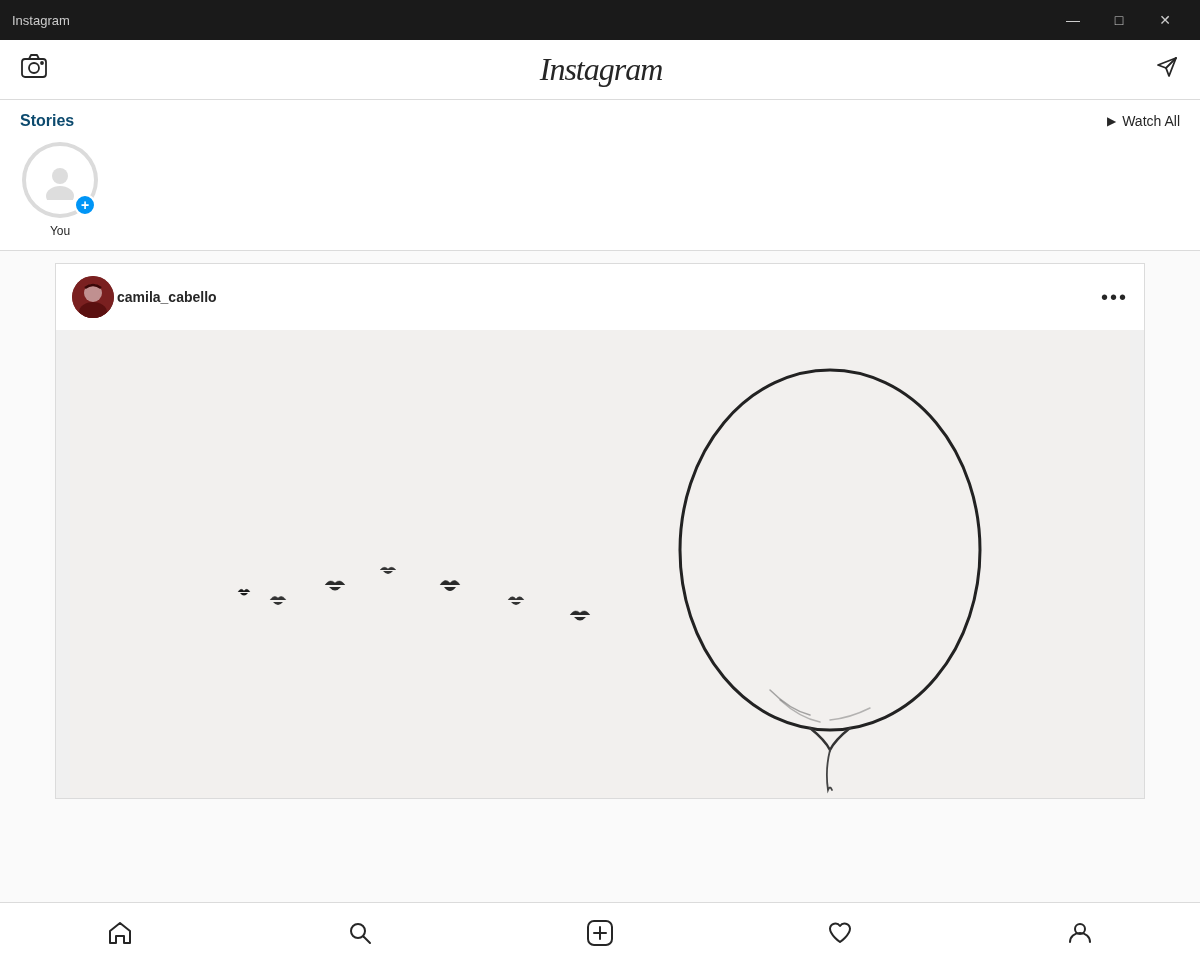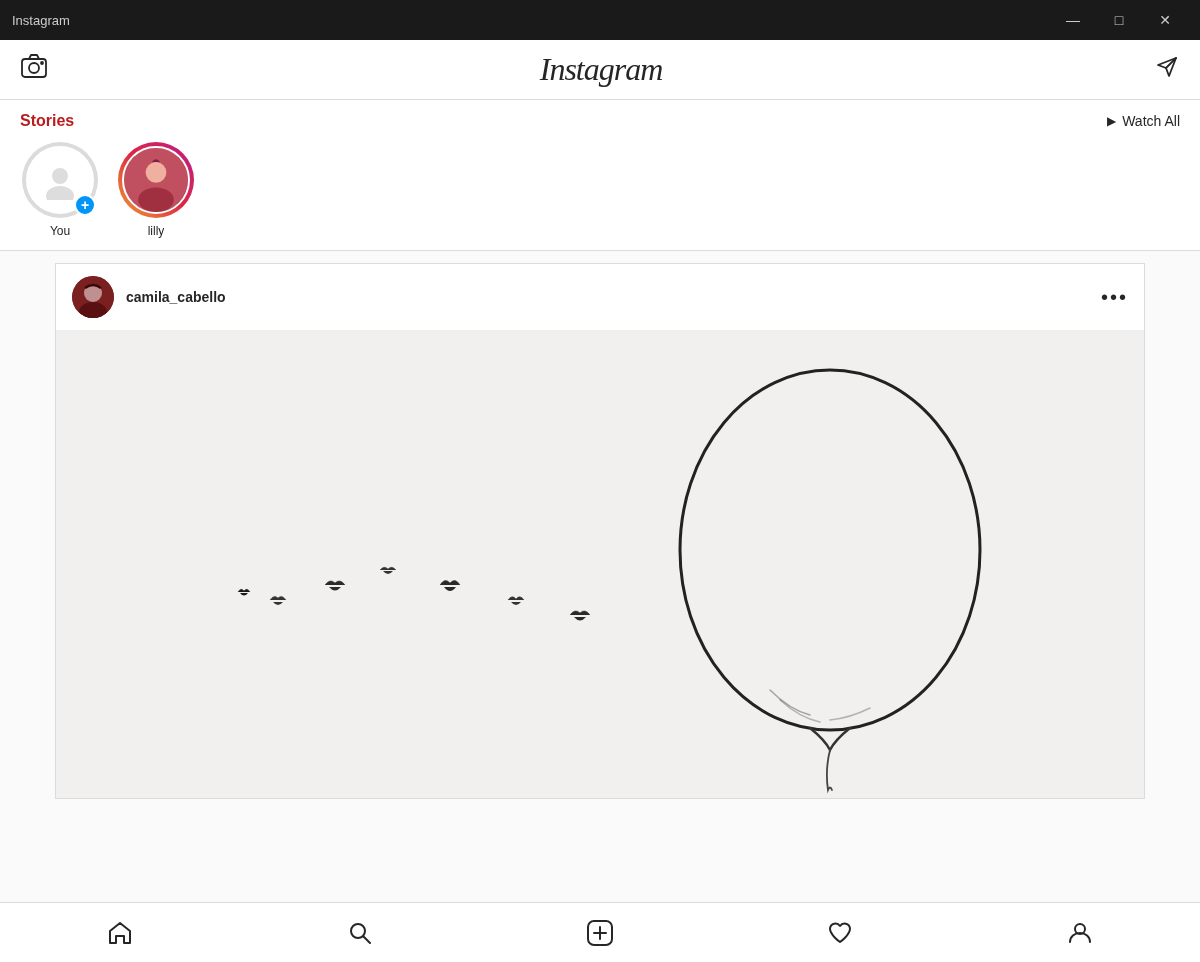"Stories" .stories-title { color: #b91c1c -> #0c4a6e }
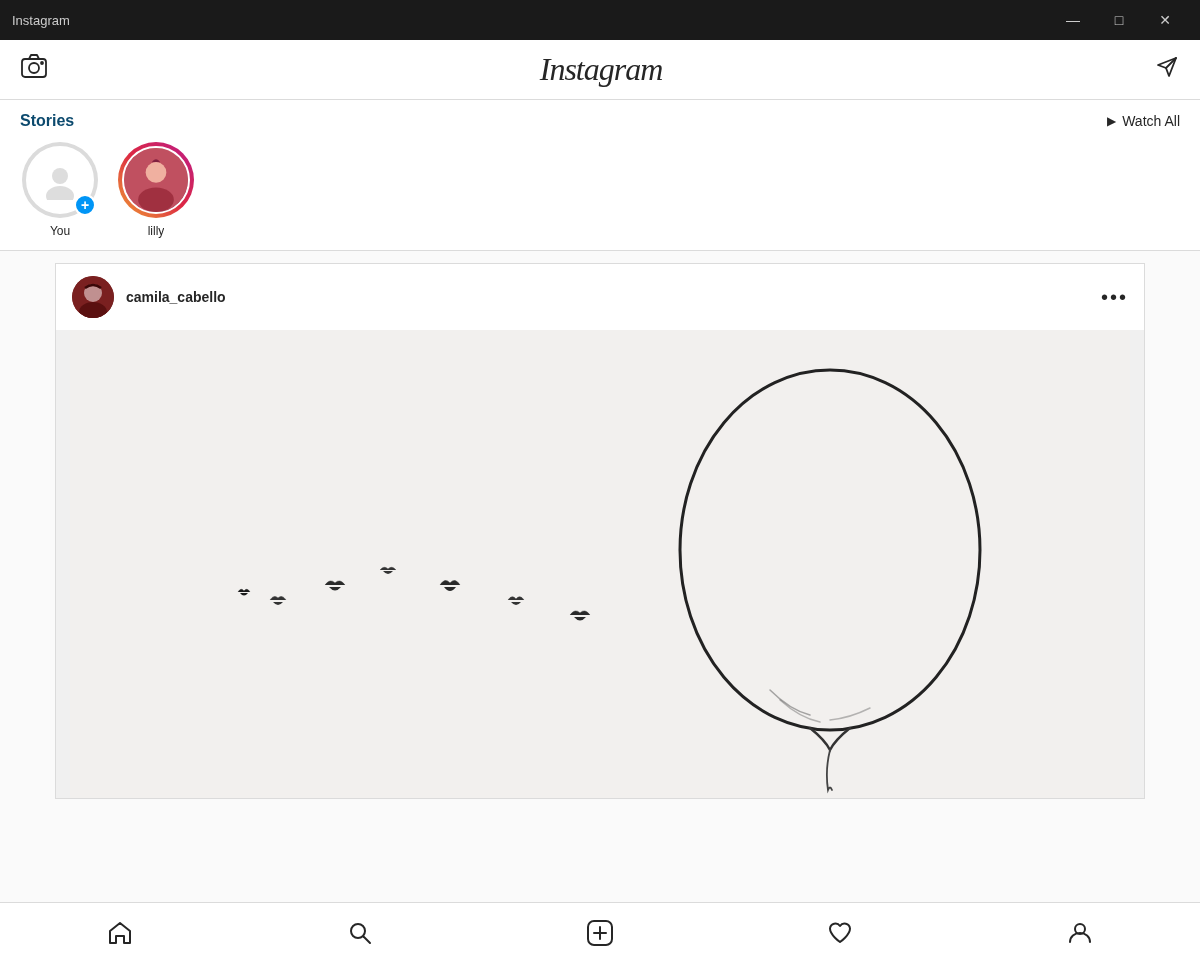"lilly" div.story-item { html: <div> <div> <div> <div> <svg> <circle></circle> <circle></circle> <ellipse></ellipse> <path></path> </svg> </div> </div> </div> <span>lilly</span> </div> -> none }
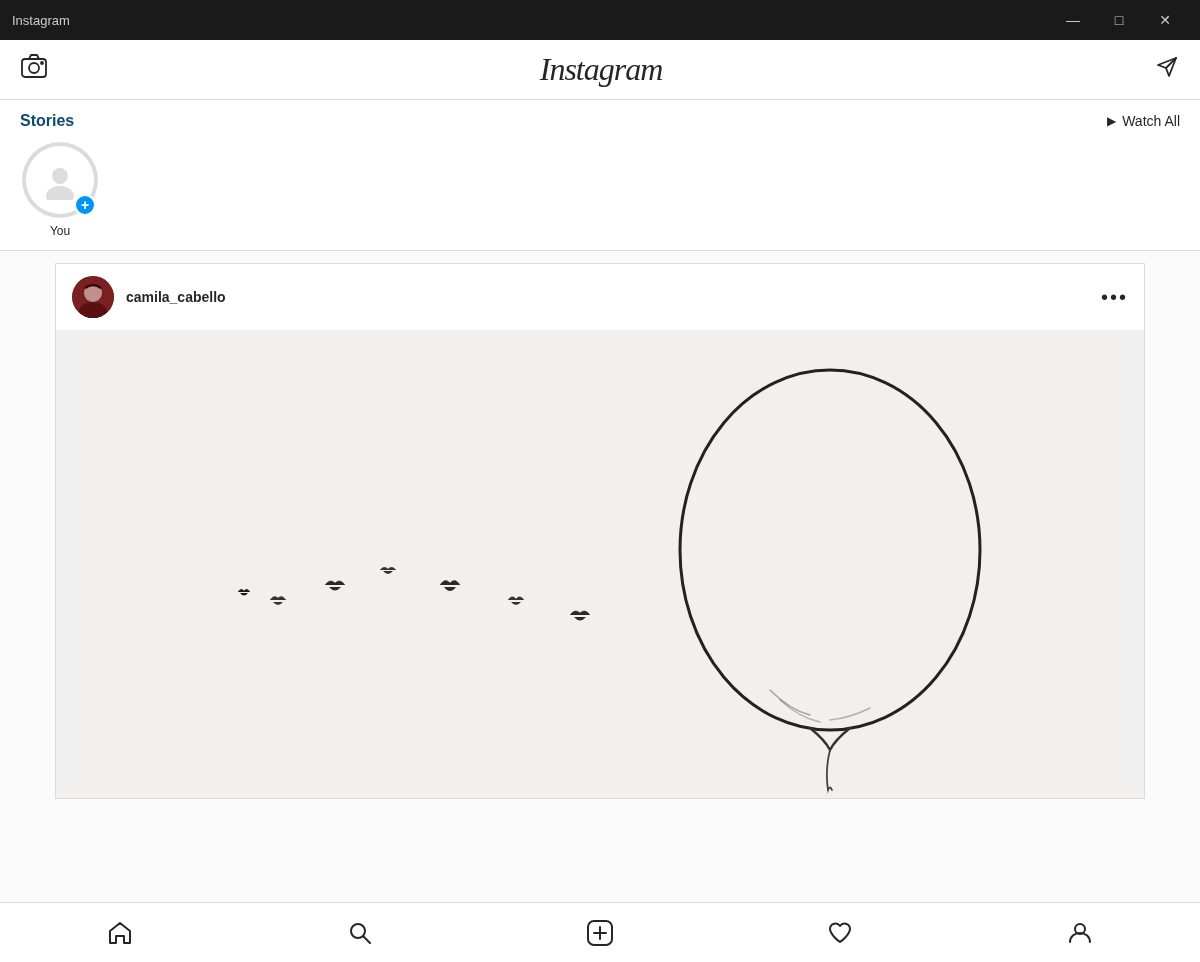"camila_cabello" .post-header-left { gap: 12px -> 3px }
